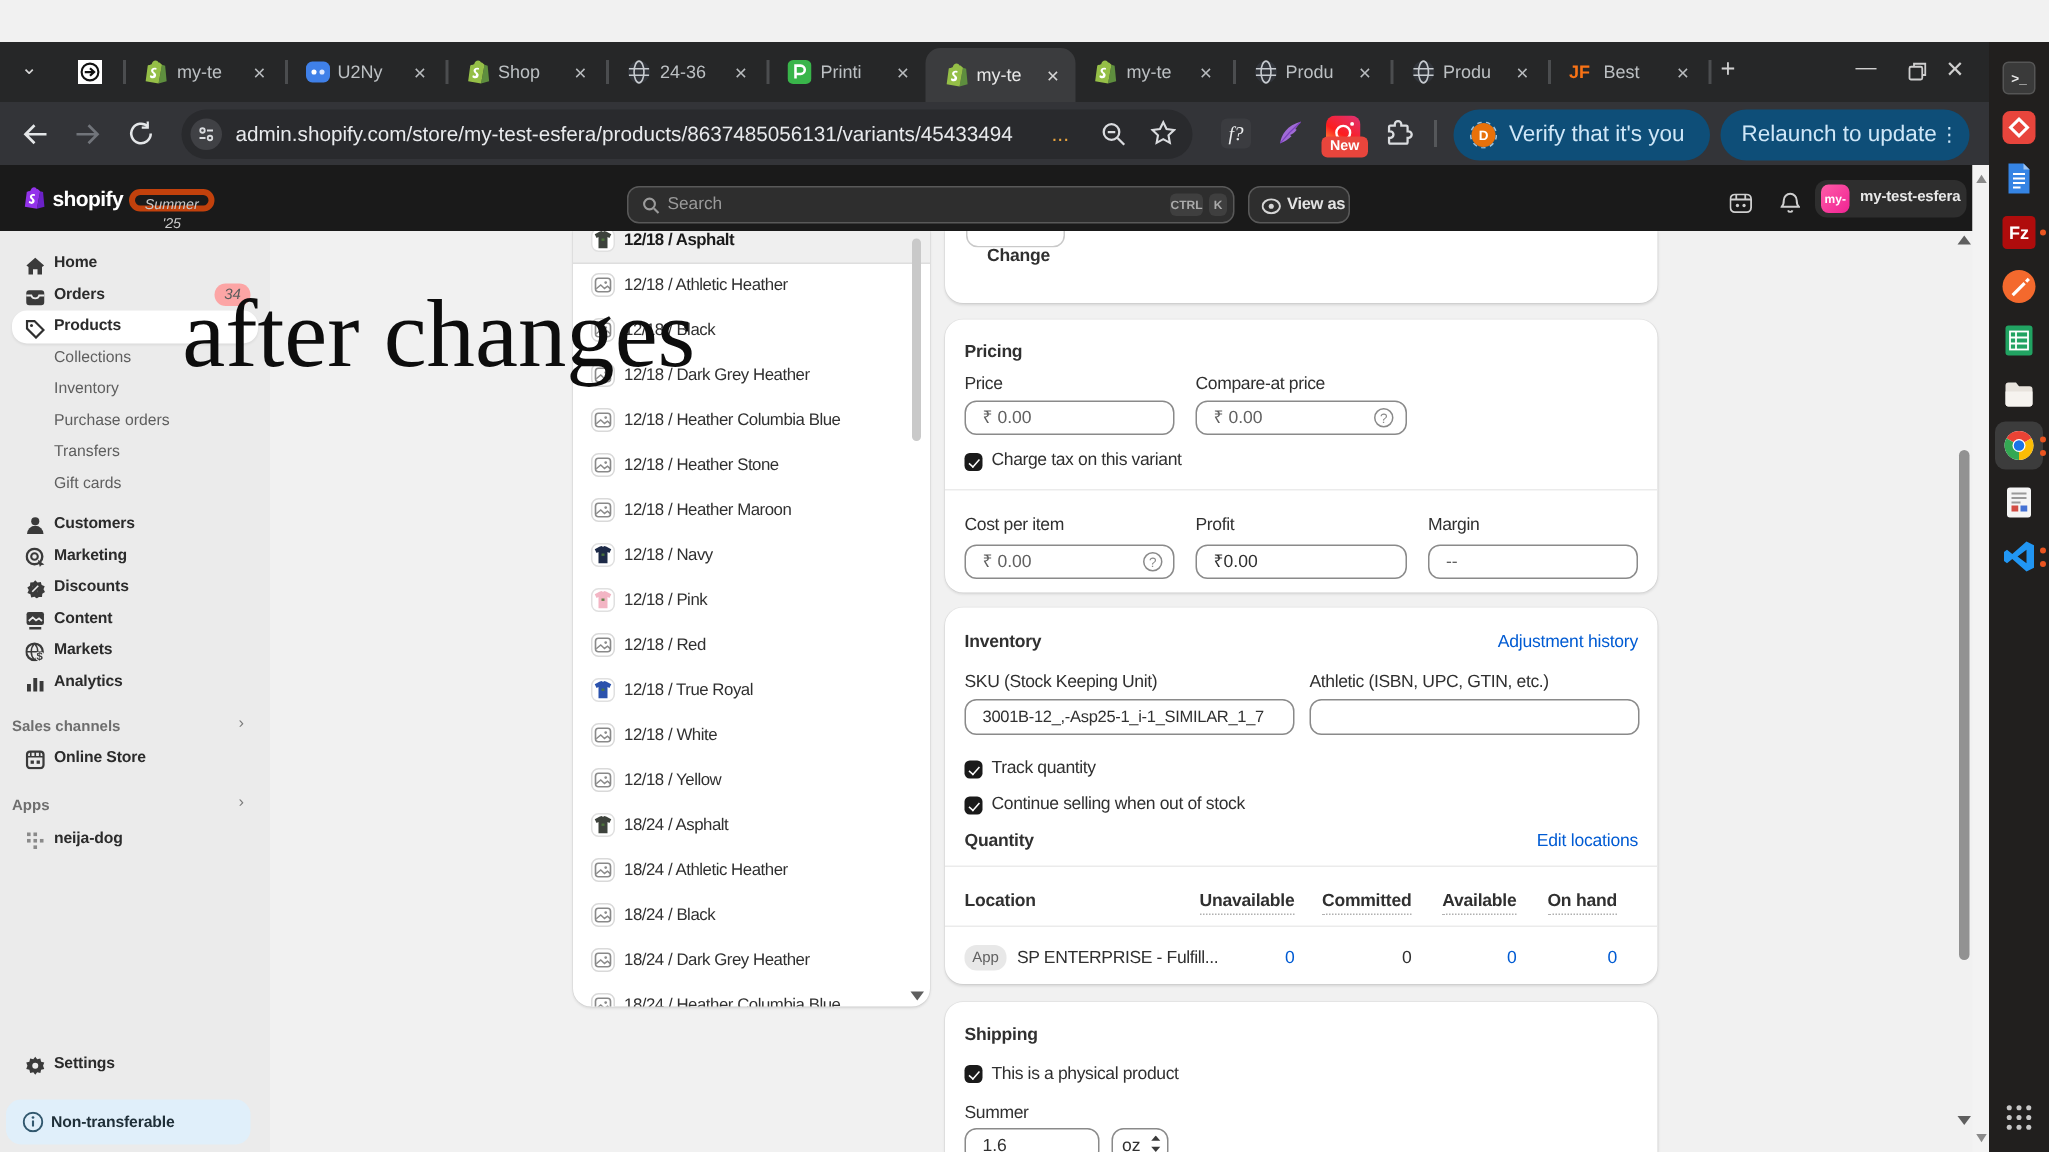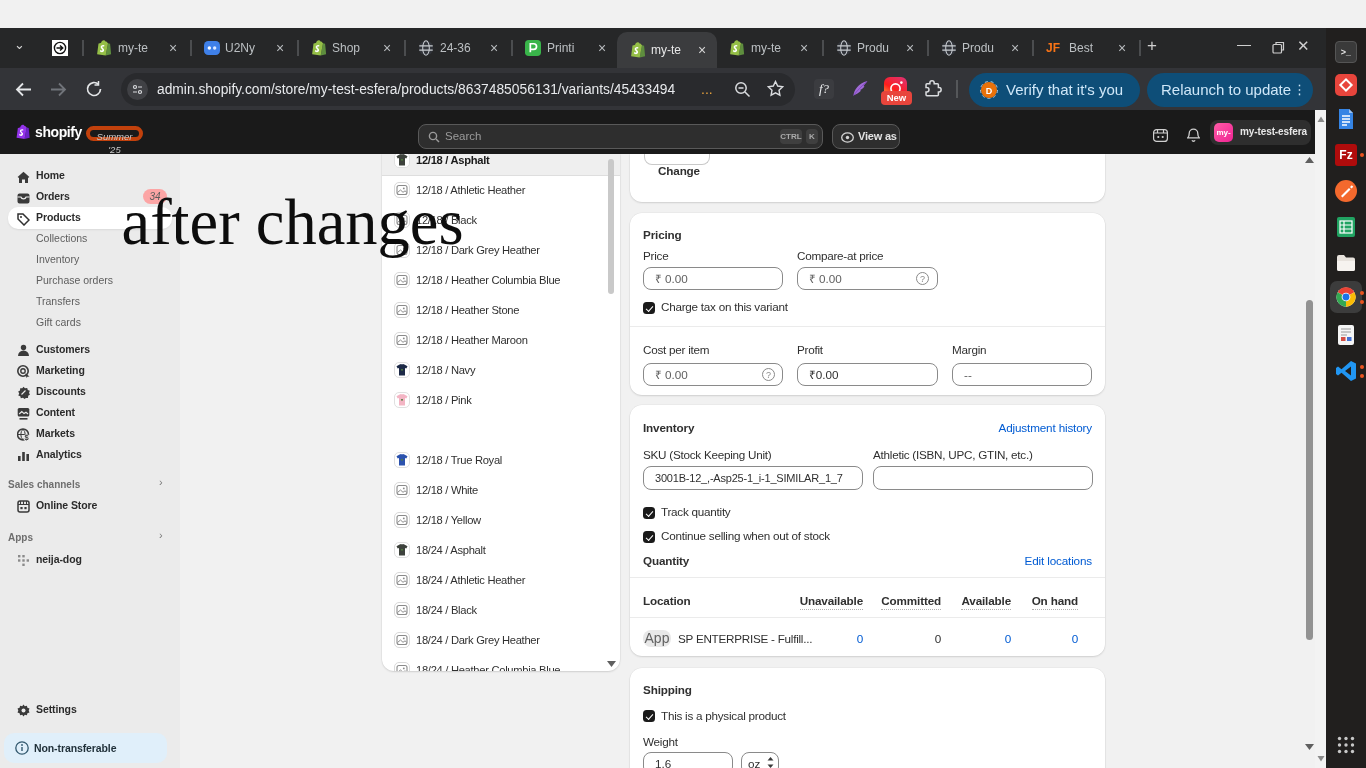"12/18 / Red" div.vrow { html: none -> <div> <div><svg> <rect></rect> <circle></circle> <path></path> </svg></div> <div>12/18 / Red</div> </div> }
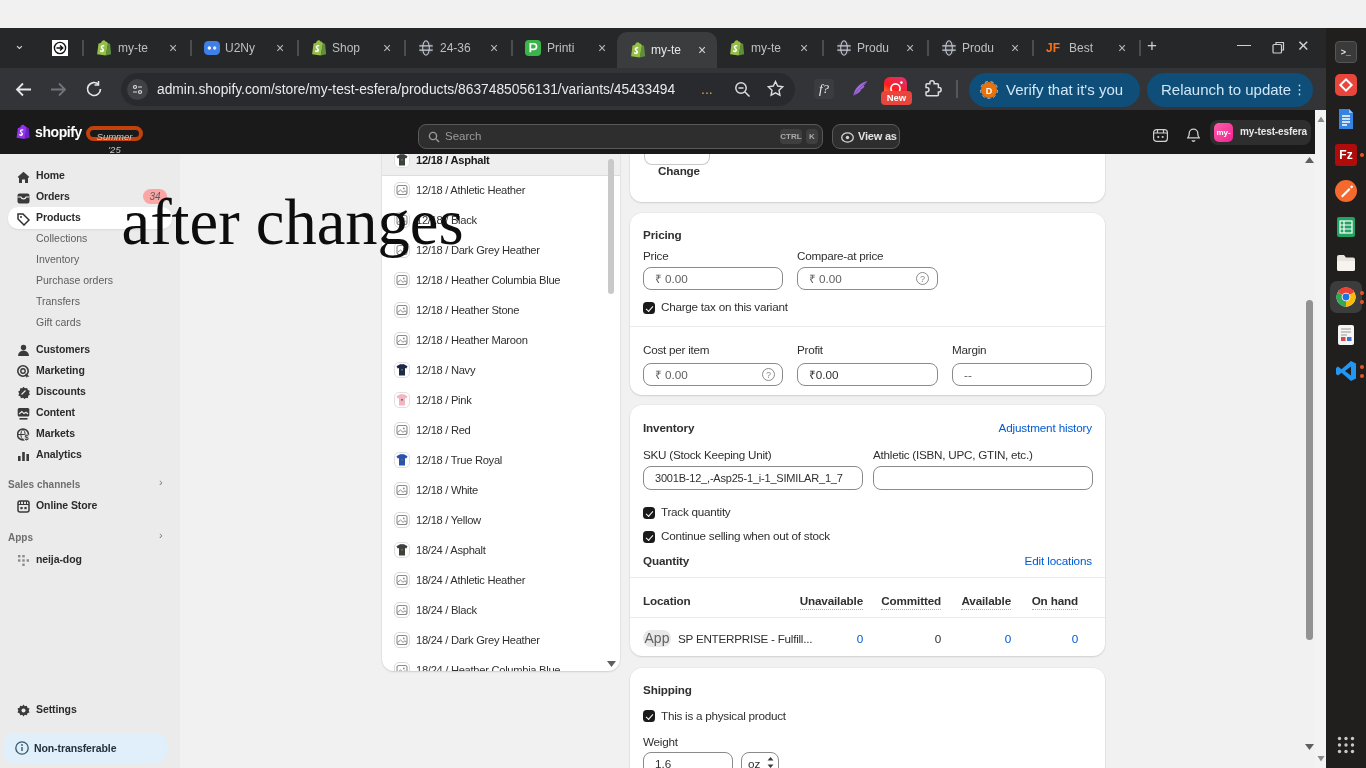"App" div { font-size: 14px -> 10px }
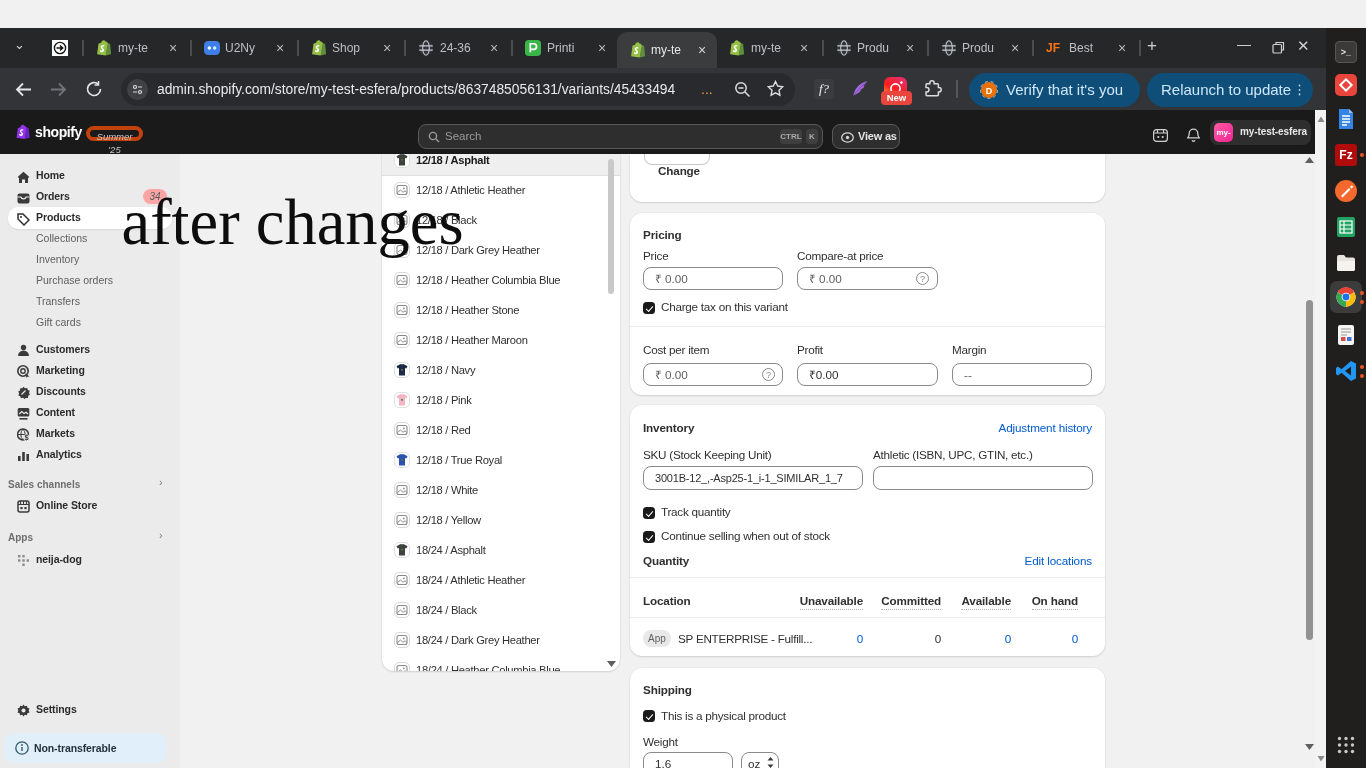"Weight" div.label { text: Weight -> Summer }
